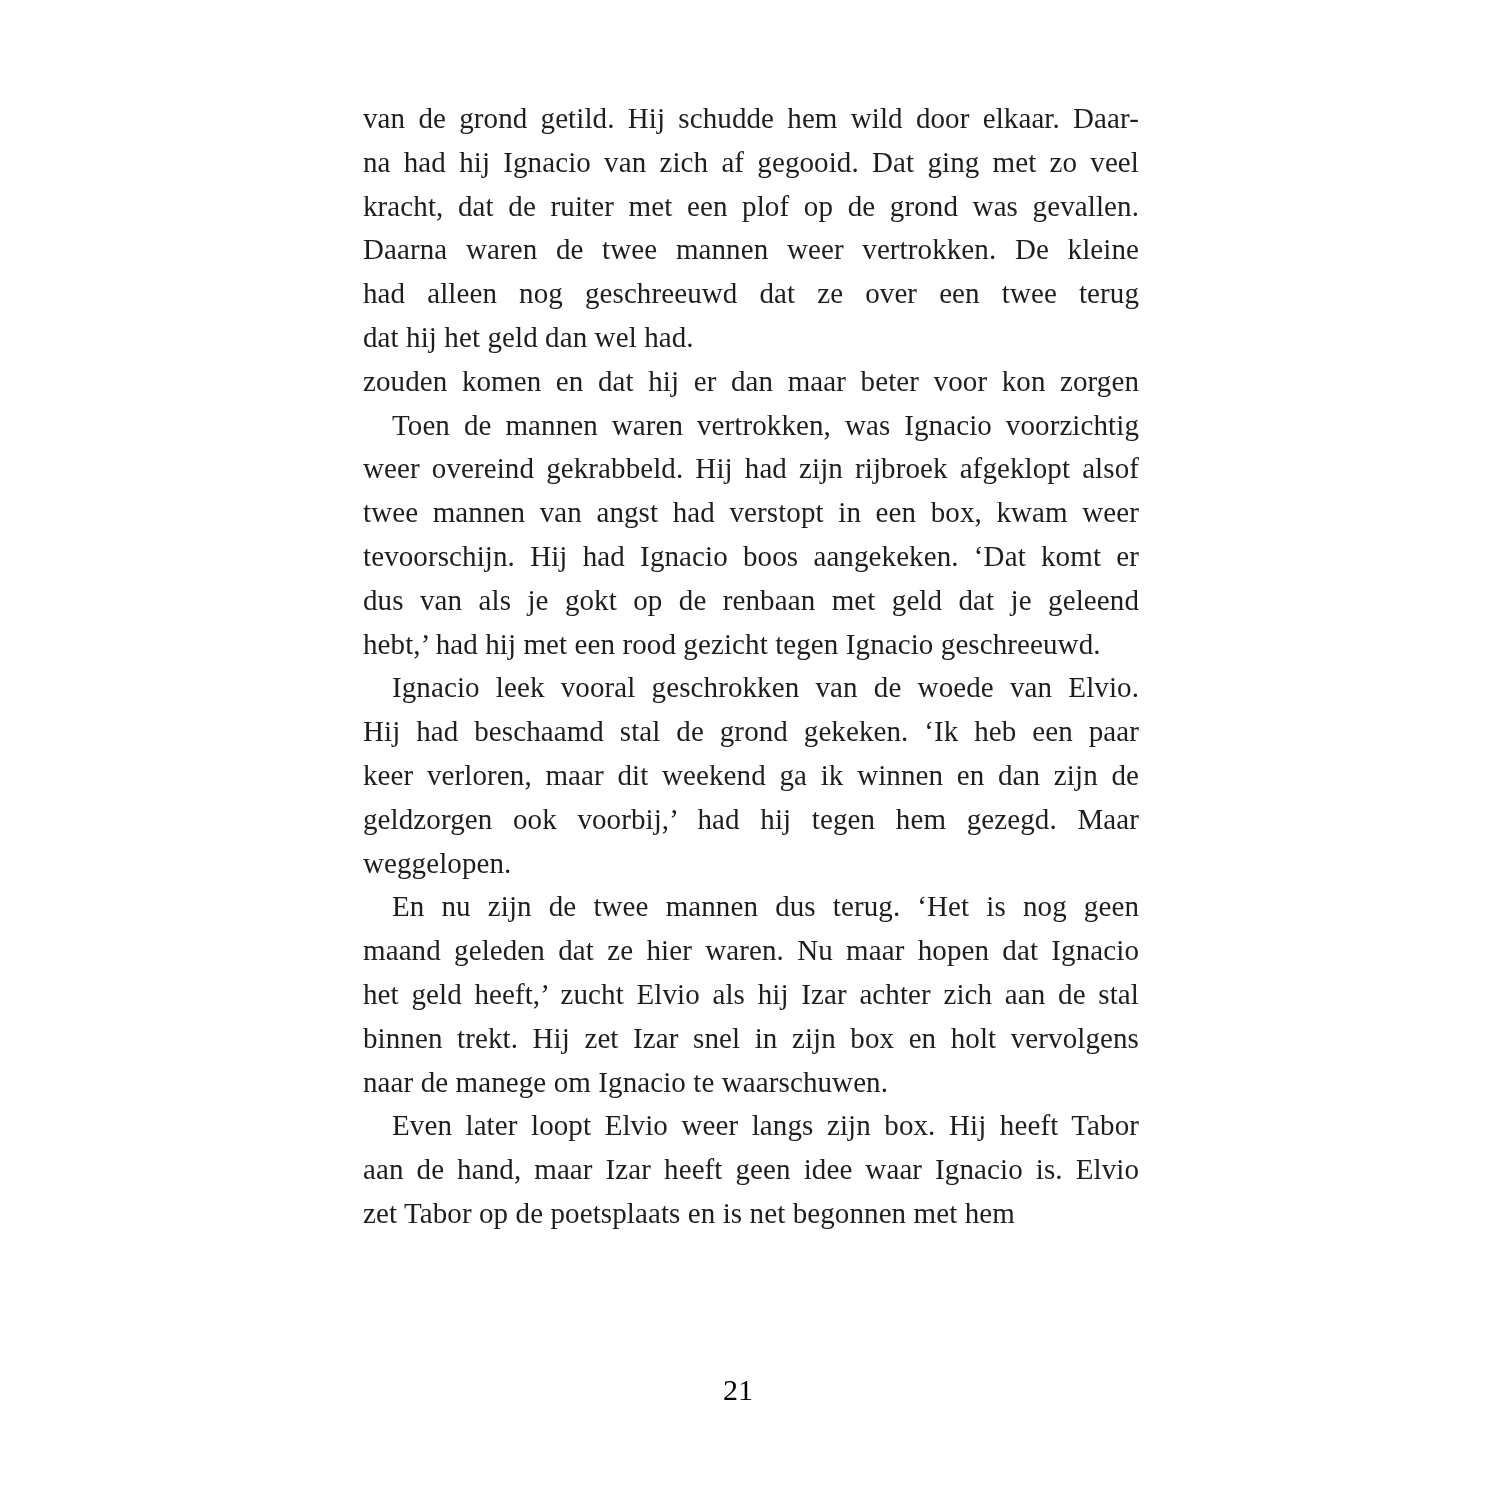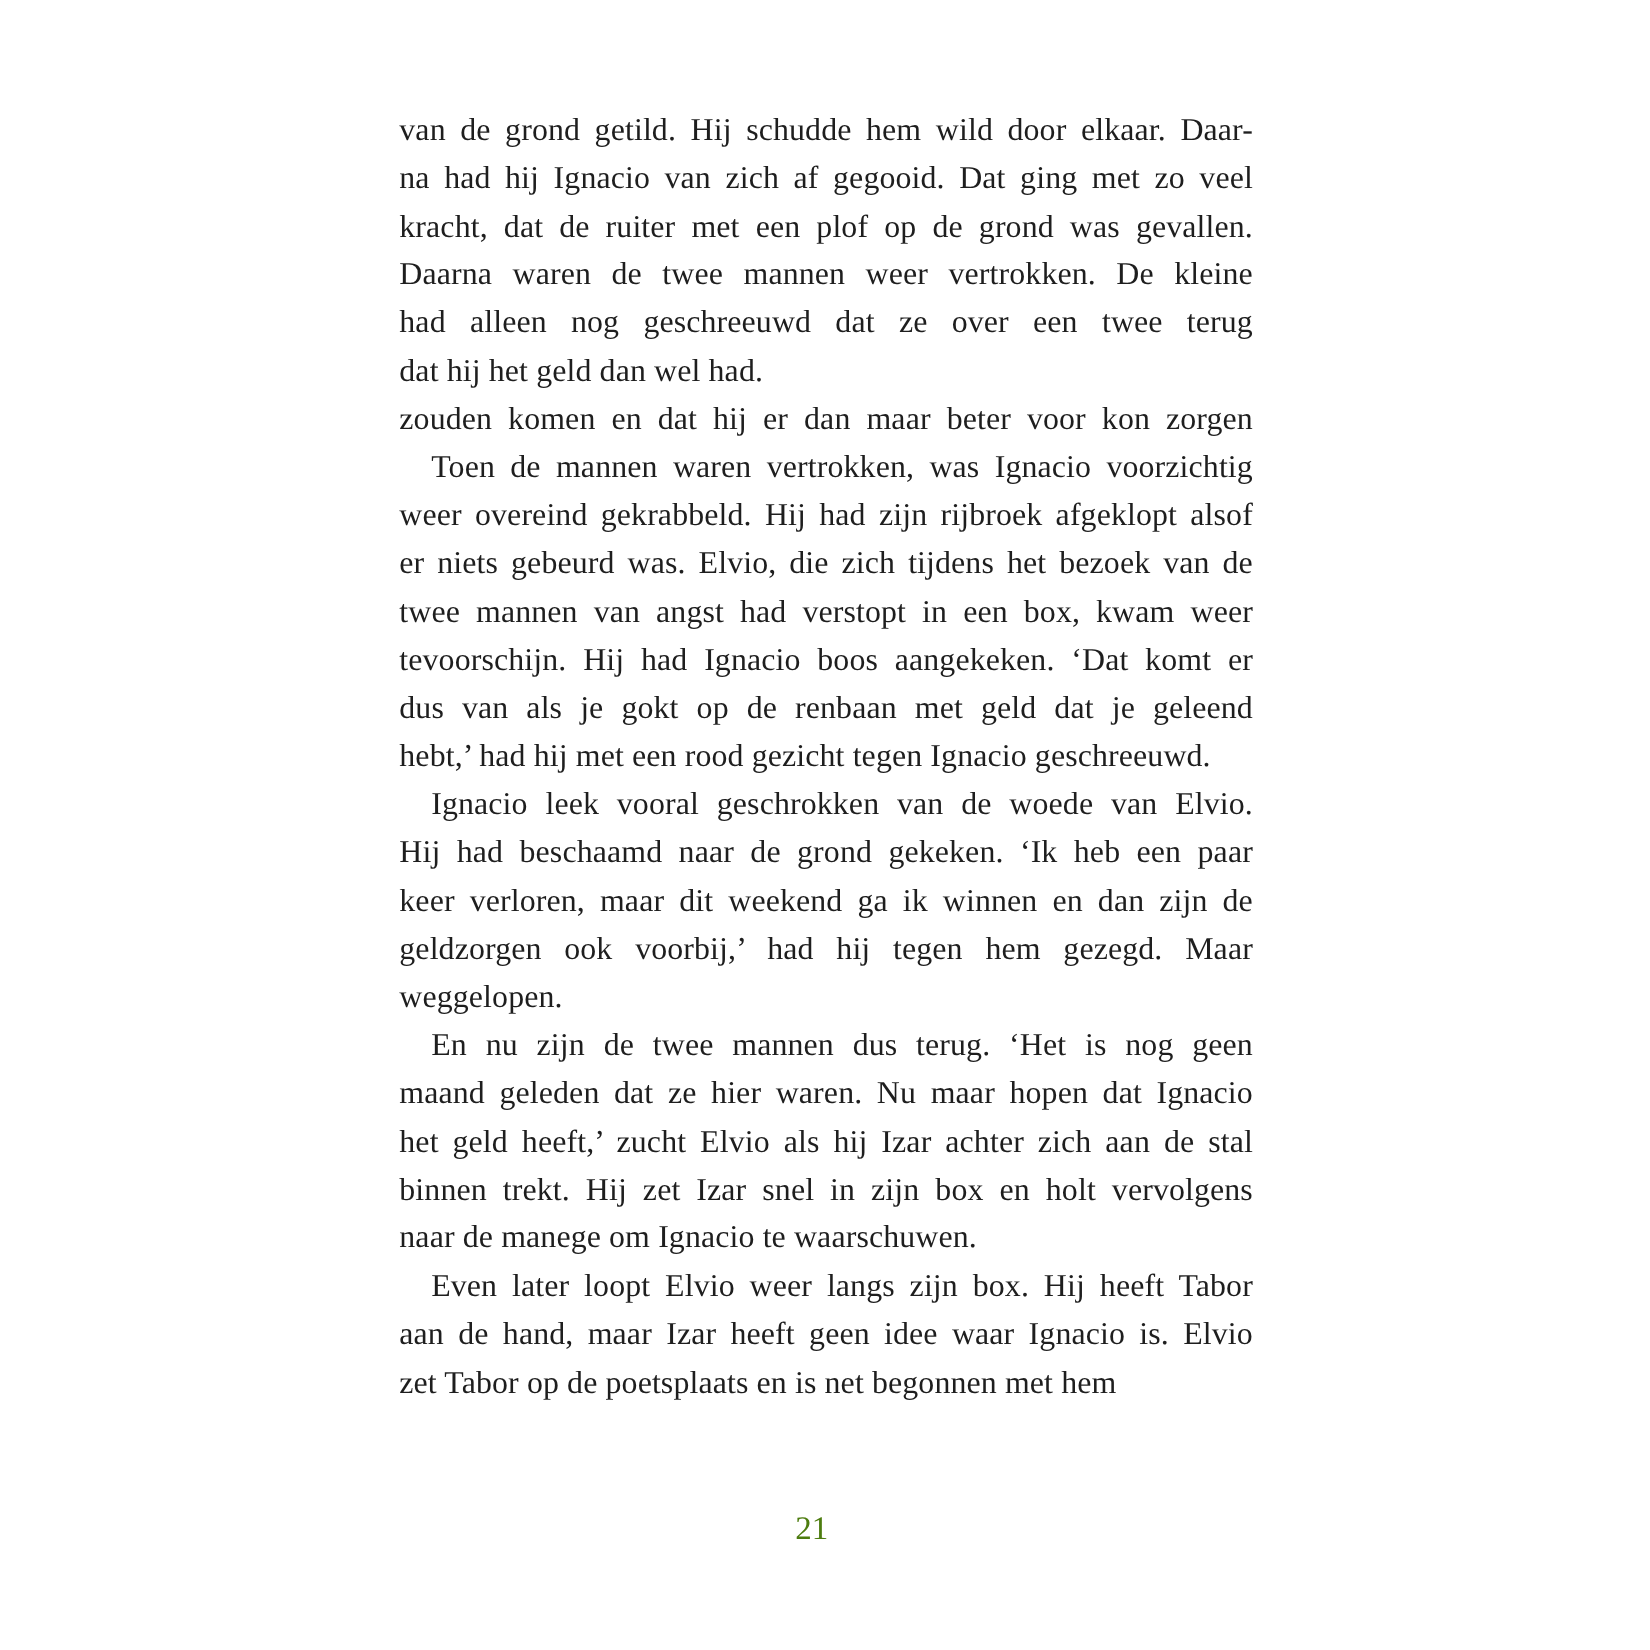"er niets gebeurd was. Elvio," span.line { html: <span>er niets gebeurd was. Elvio, die zich tijdens het bezoek van de</span> -> none }
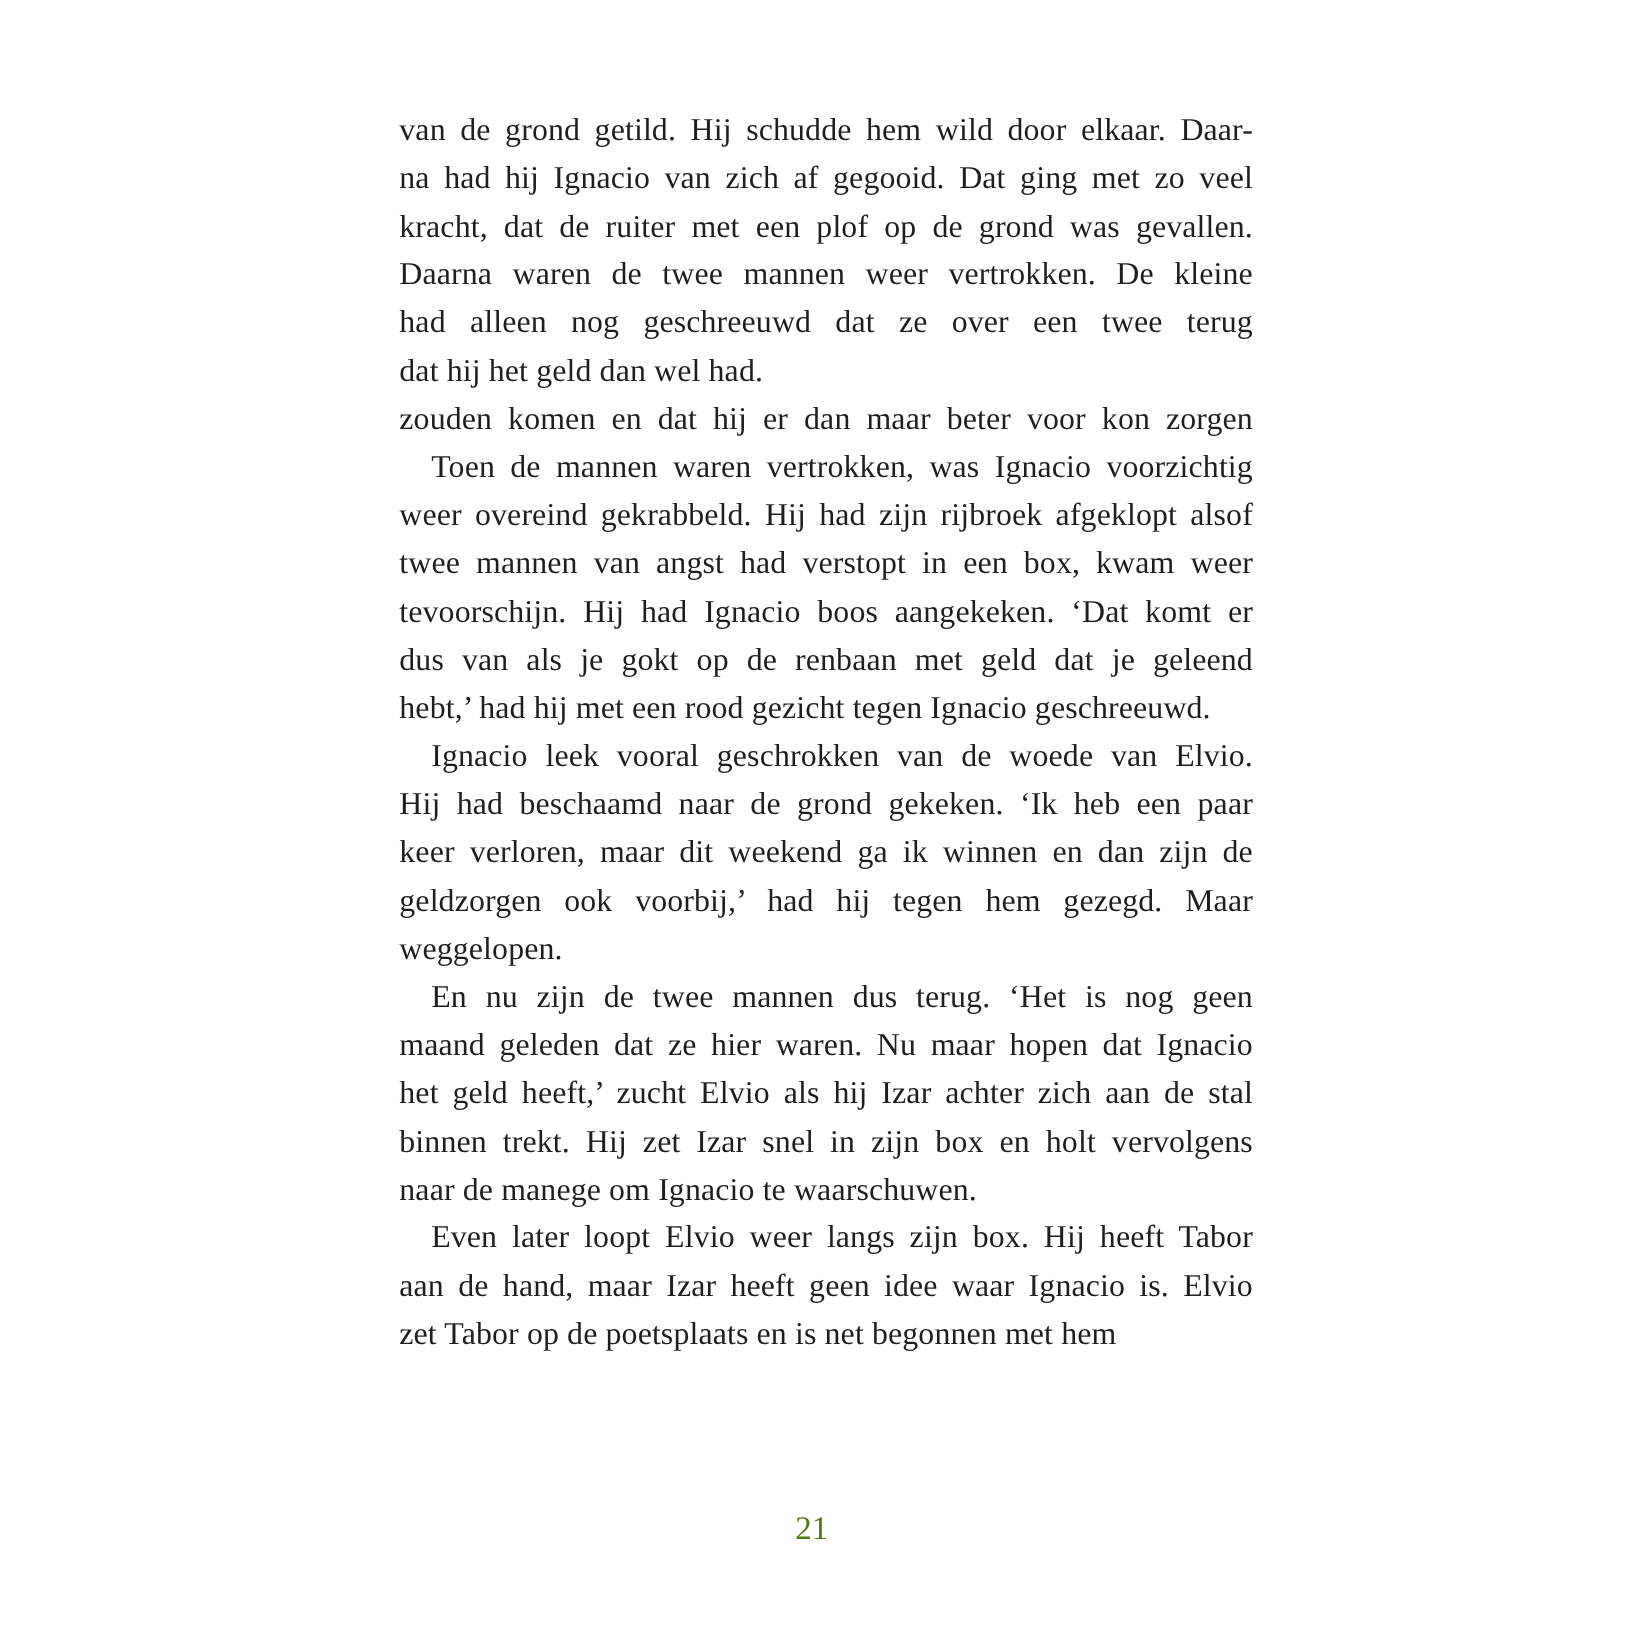"Hij had beschaamd naar de" span.line { text: naar -> stal }
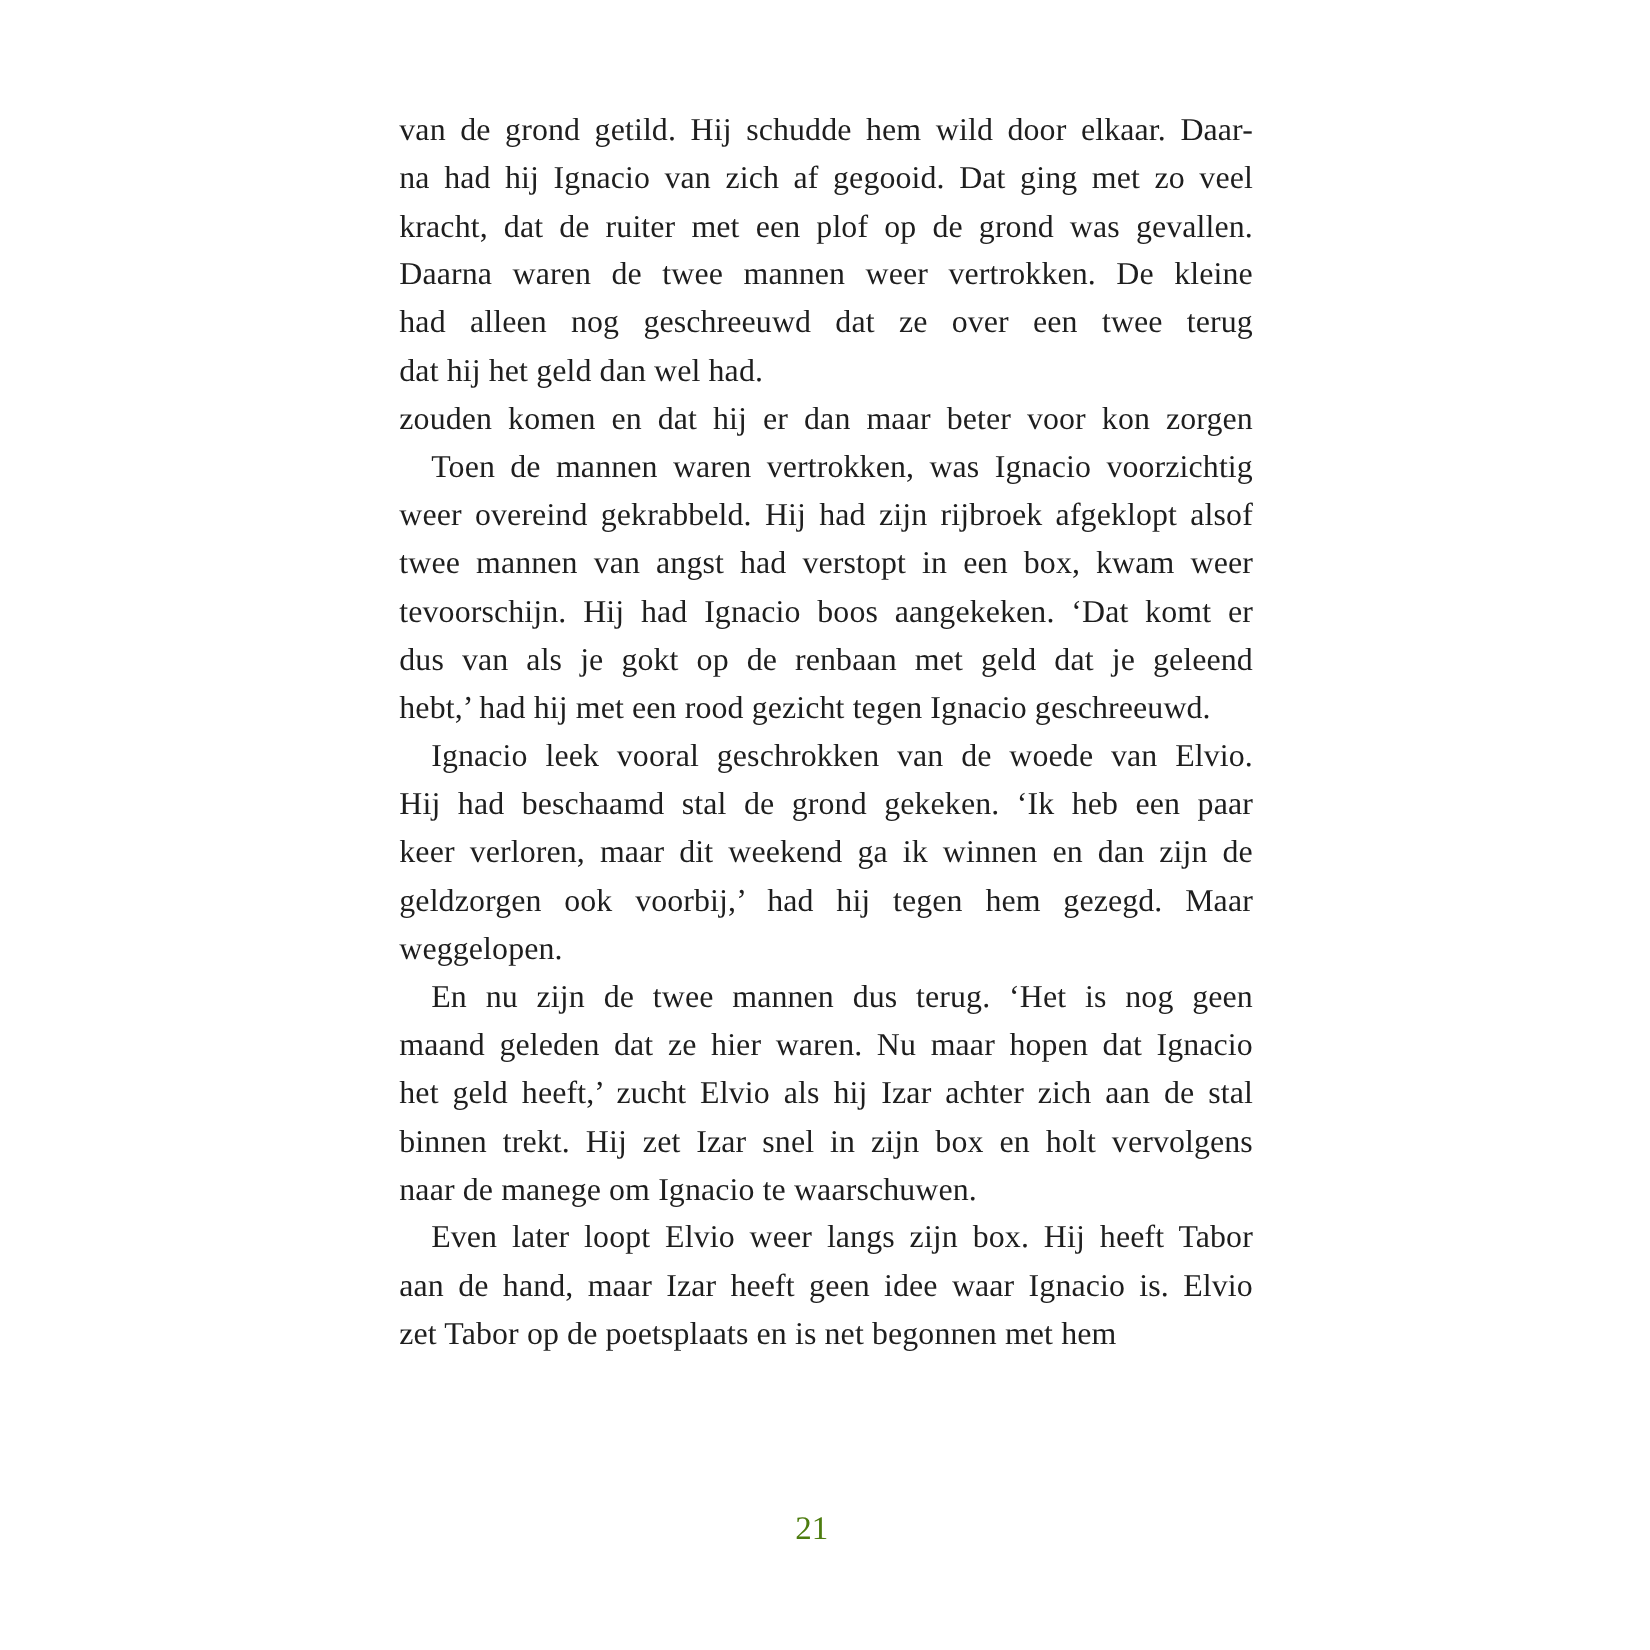"21" .page-number { color: #4d7c0f -> #000000 }
